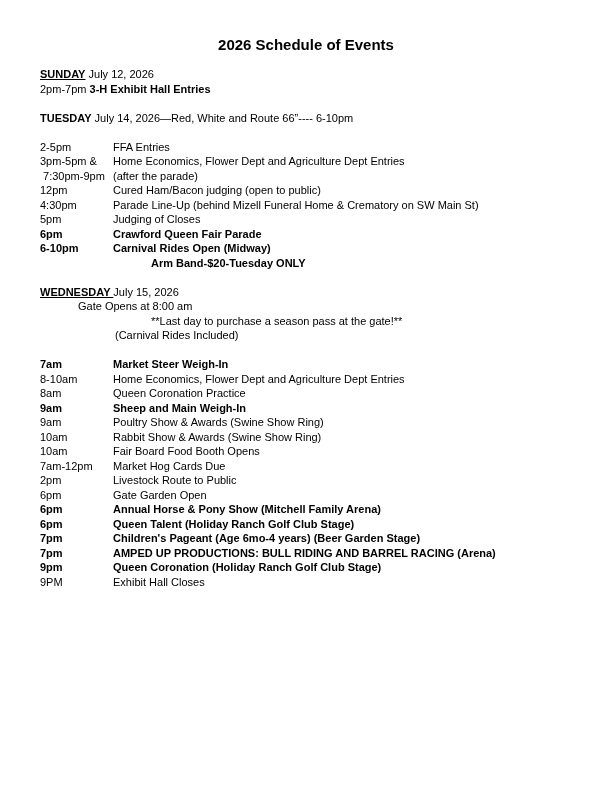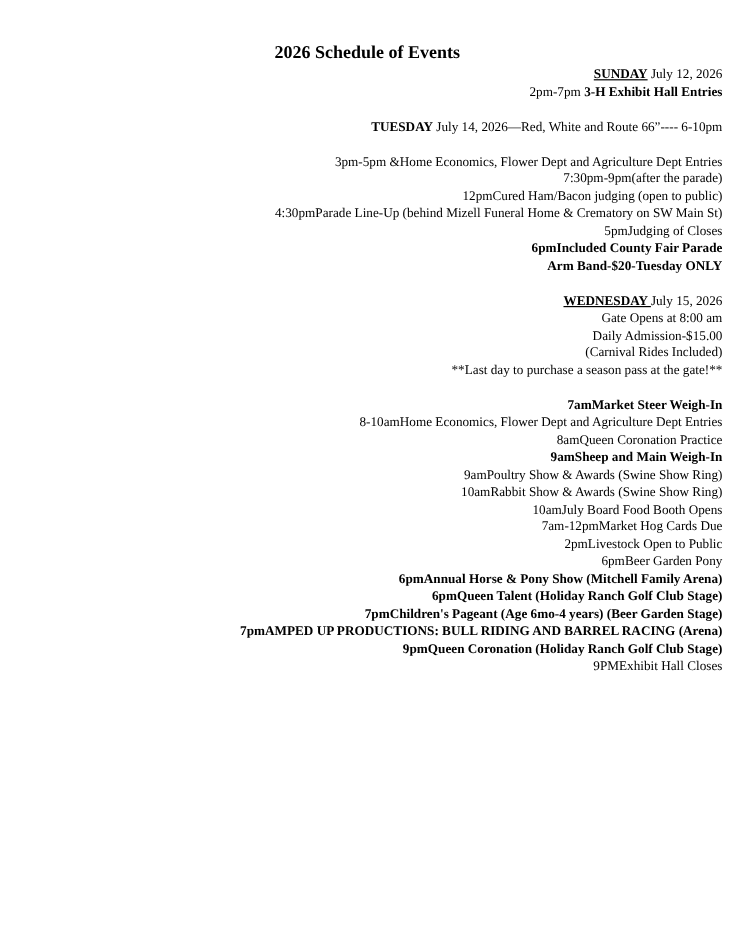"2026 Schedule of Events" .page { font-family: Liberation Serif, serif -> Liberation Sans, sans-serif }
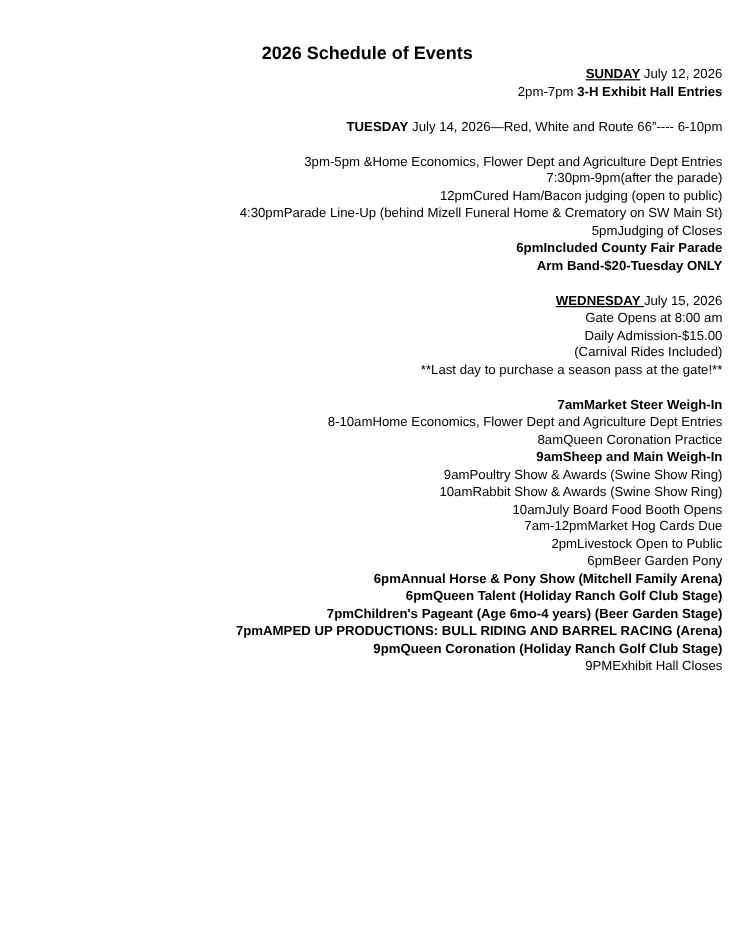"SUNDAY July 12, 2026" .content { margin-top: 2px -> 14px; padding-left: 91px -> 40px; text-align: right -> none }
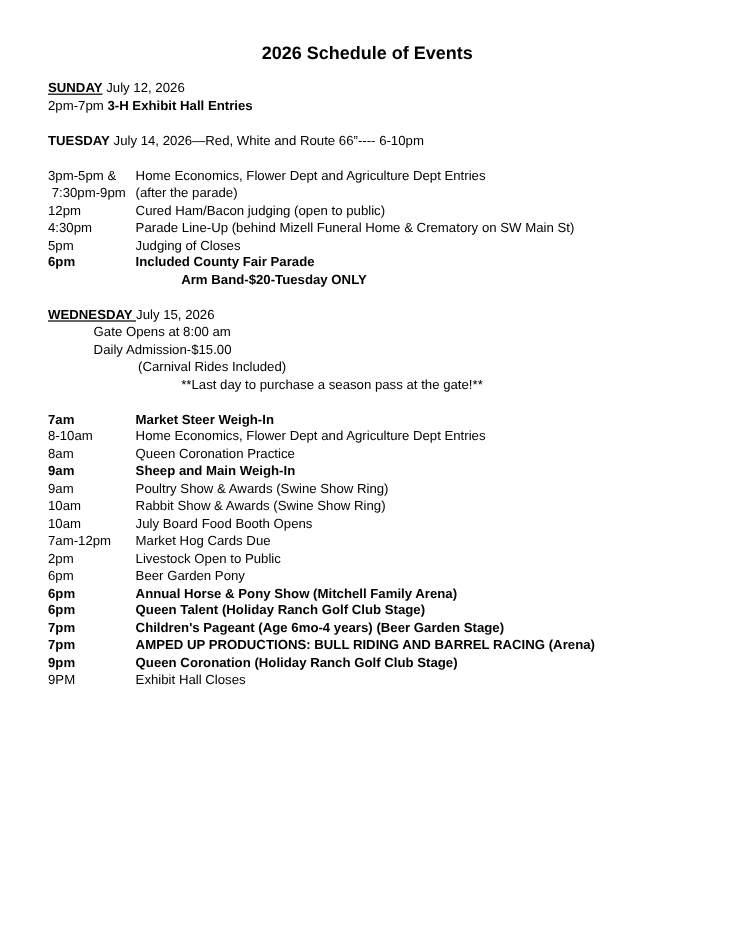"2-5pm FFA Entries" div.line { html: none -> <div><span>2-5pm</span><span>FFA Entries</span></div> }
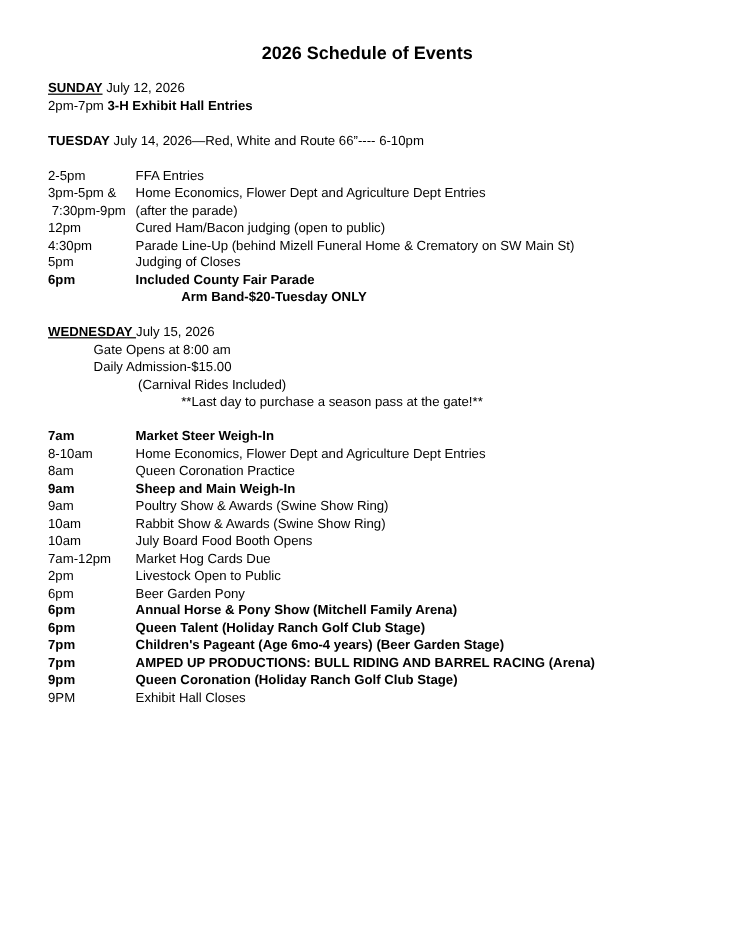"Included County Fair Parade" span.desc { text: Included County -> Crawford Queen }
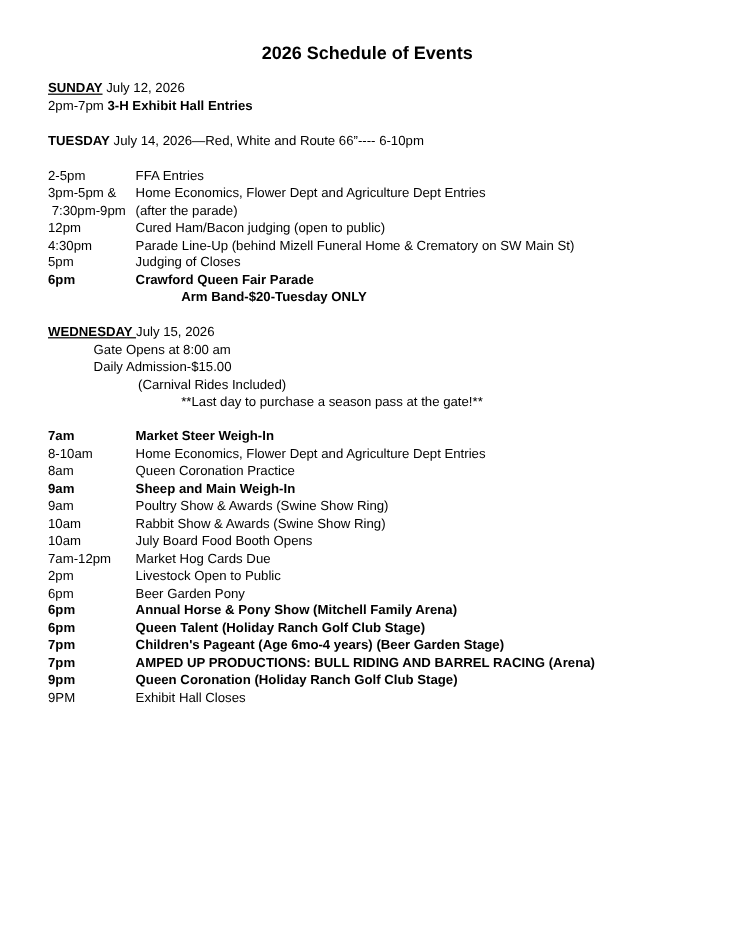"6-10pm Carnival Rides Open (Midway)" div.line { html: none -> <div><span>6-10pm</span><span>Carnival Rides Open (Midway)</span></div> }
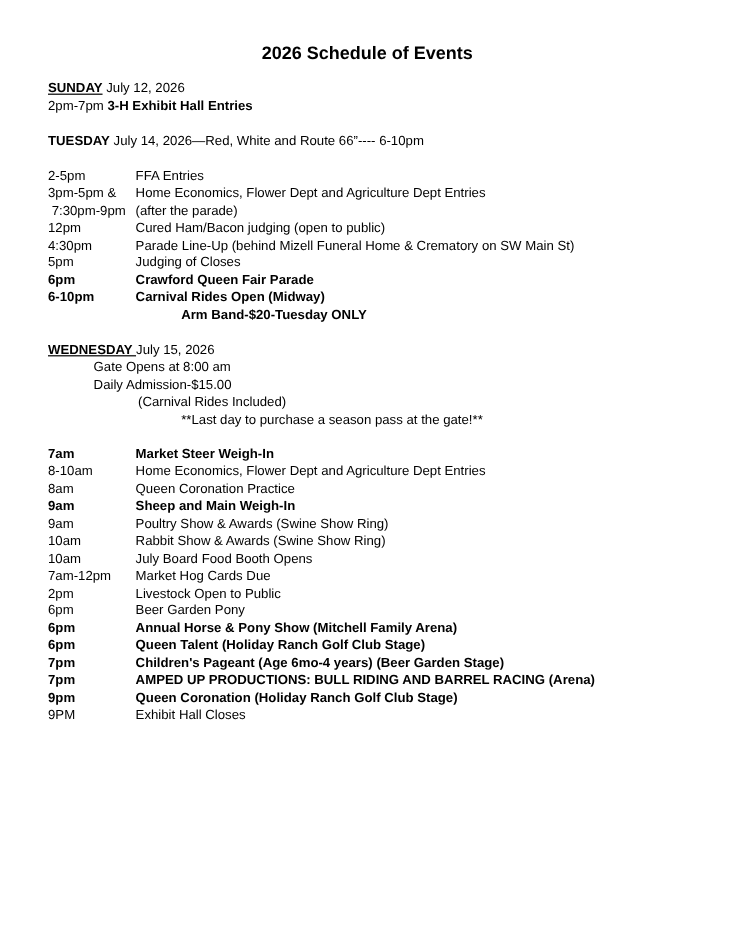"Daily Admission-$15.00" div.line { html: <div>Daily Admission-$15.00</div> -> none }
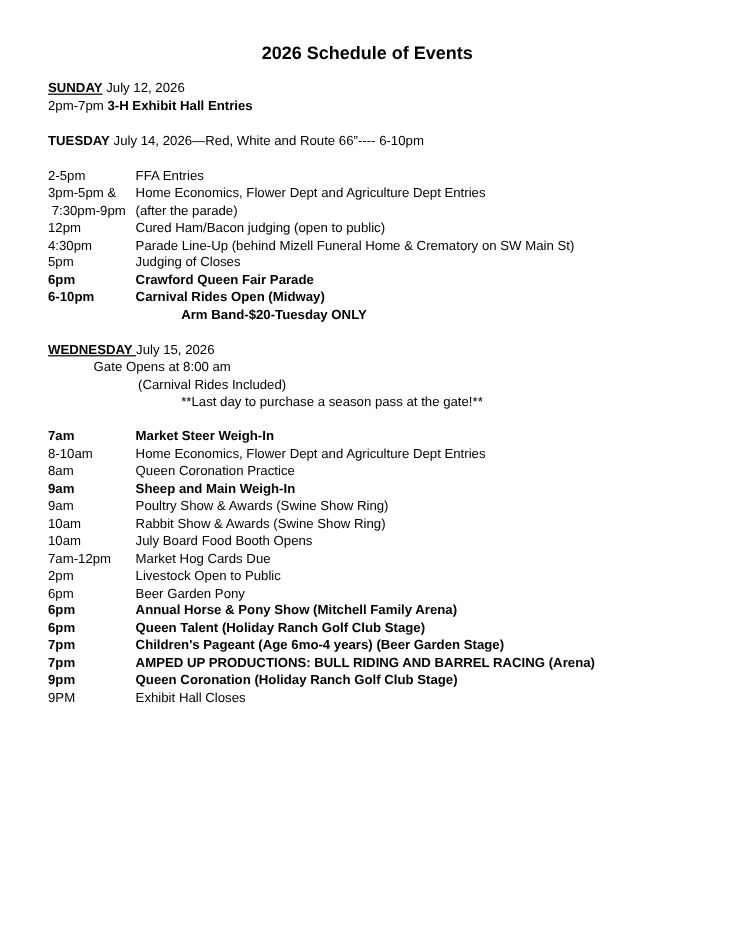"(Carnival Rides Included)" div.line { order: before "**Last day to purchase a" -> after "**Last day to purchase a" }
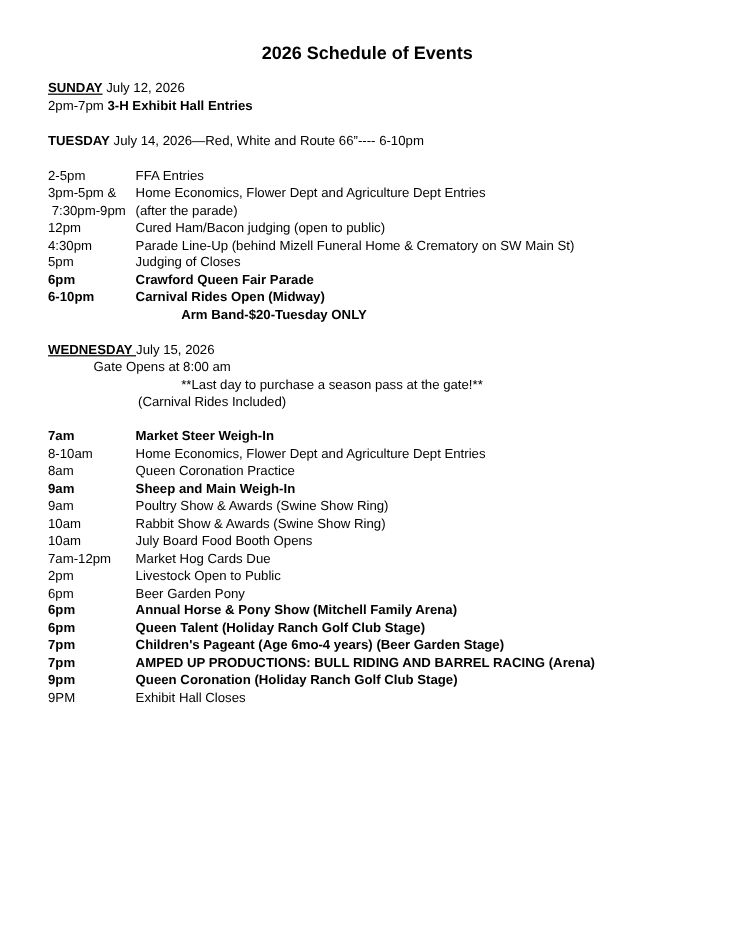"July Board Food Booth Opens" span.desc { text: July -> Fair }
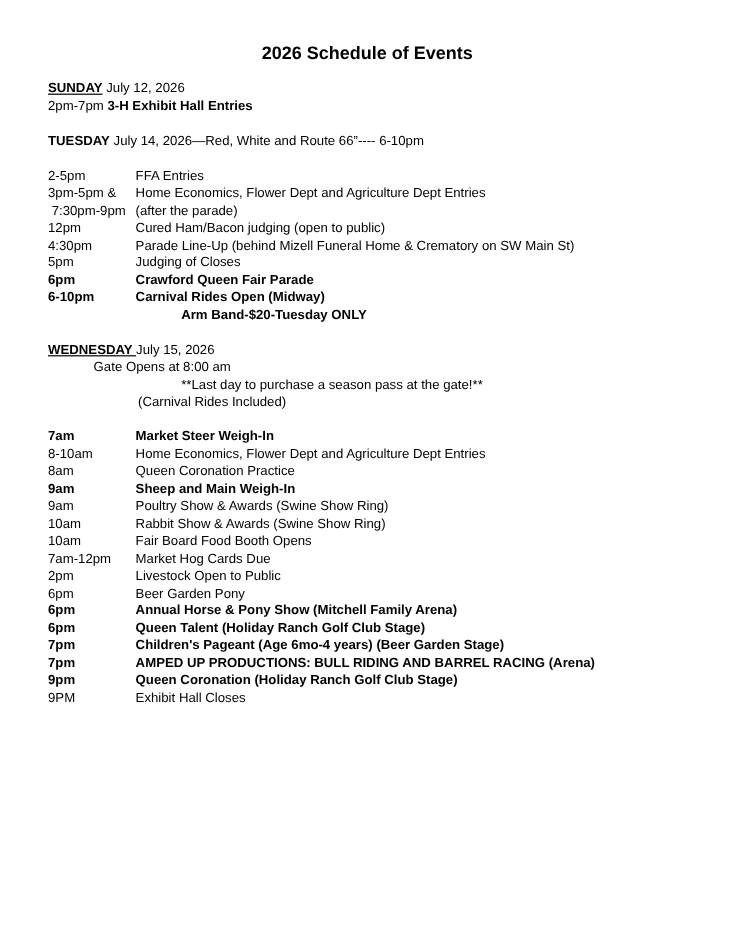"Livestock Open to Public" span.desc { text: Open -> Route }
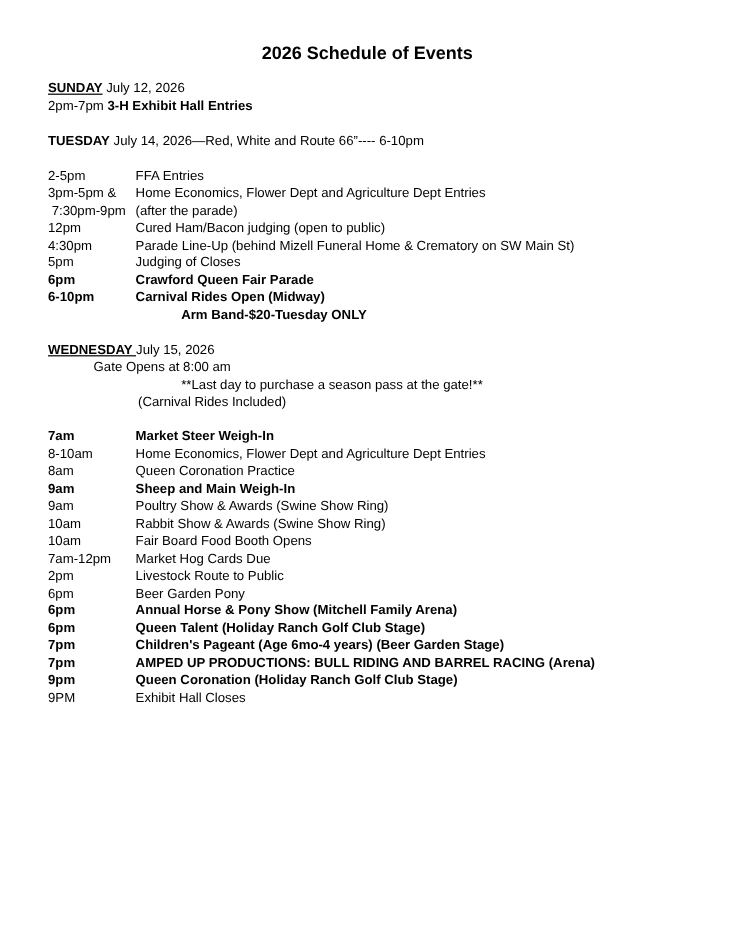"Beer Garden Pony" span.desc { text: Beer Garden Pony -> Gate Garden Open }
